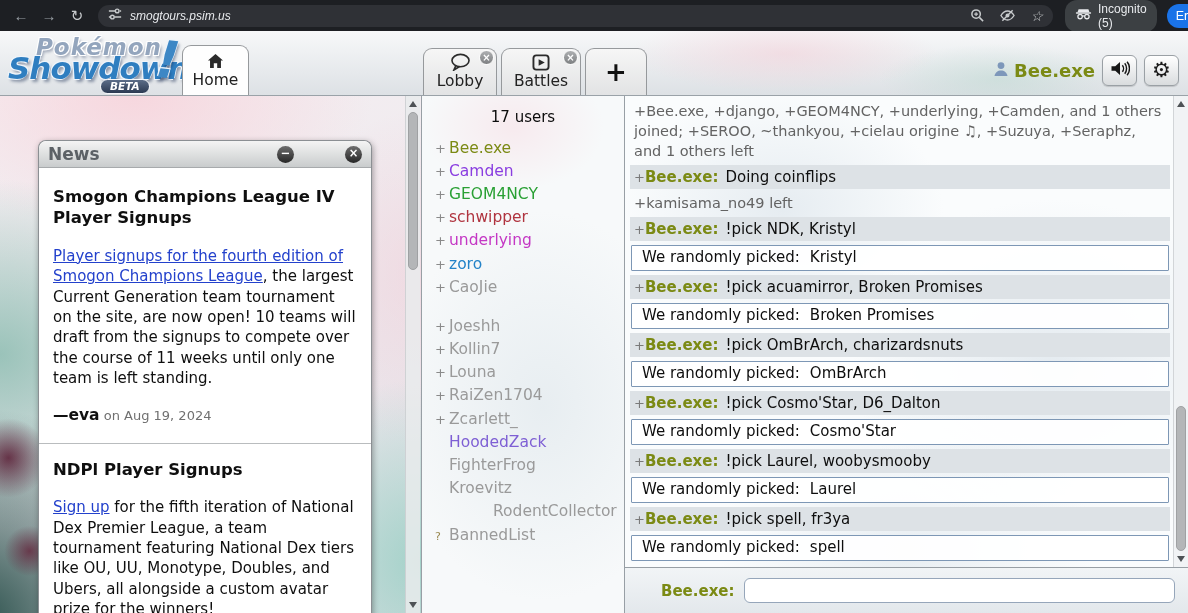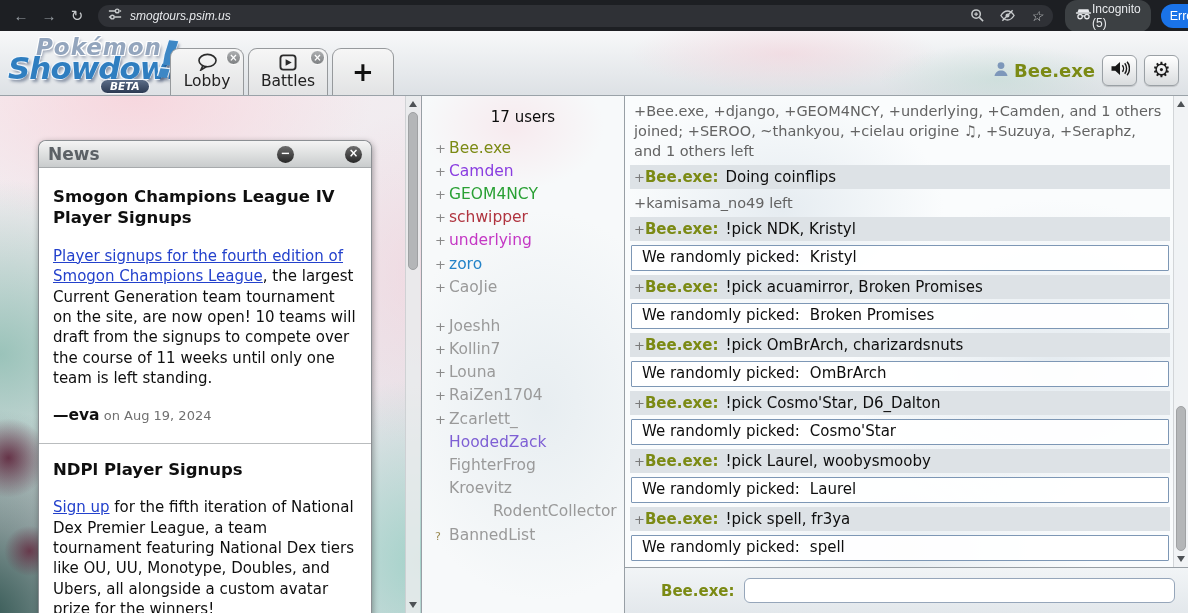"Incognito (5)" #incog-chip { gap: none -> 6px }
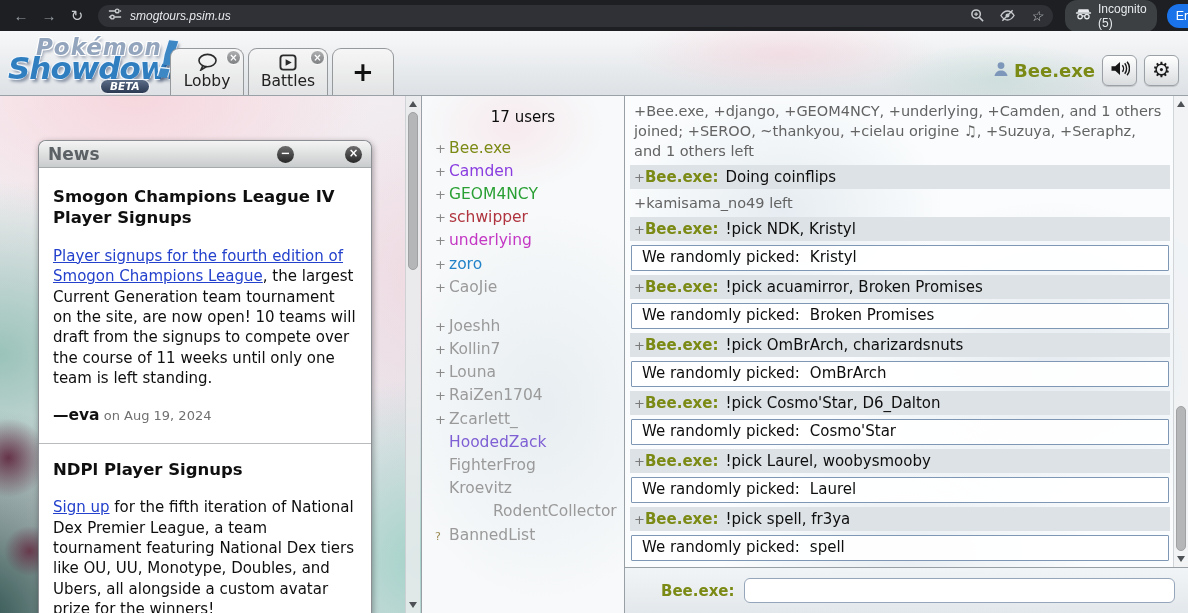"Home" div.tab { html: none -> <div> <span> <svg> <path></path> </svg> </span> <span>Home</span> </div> }
